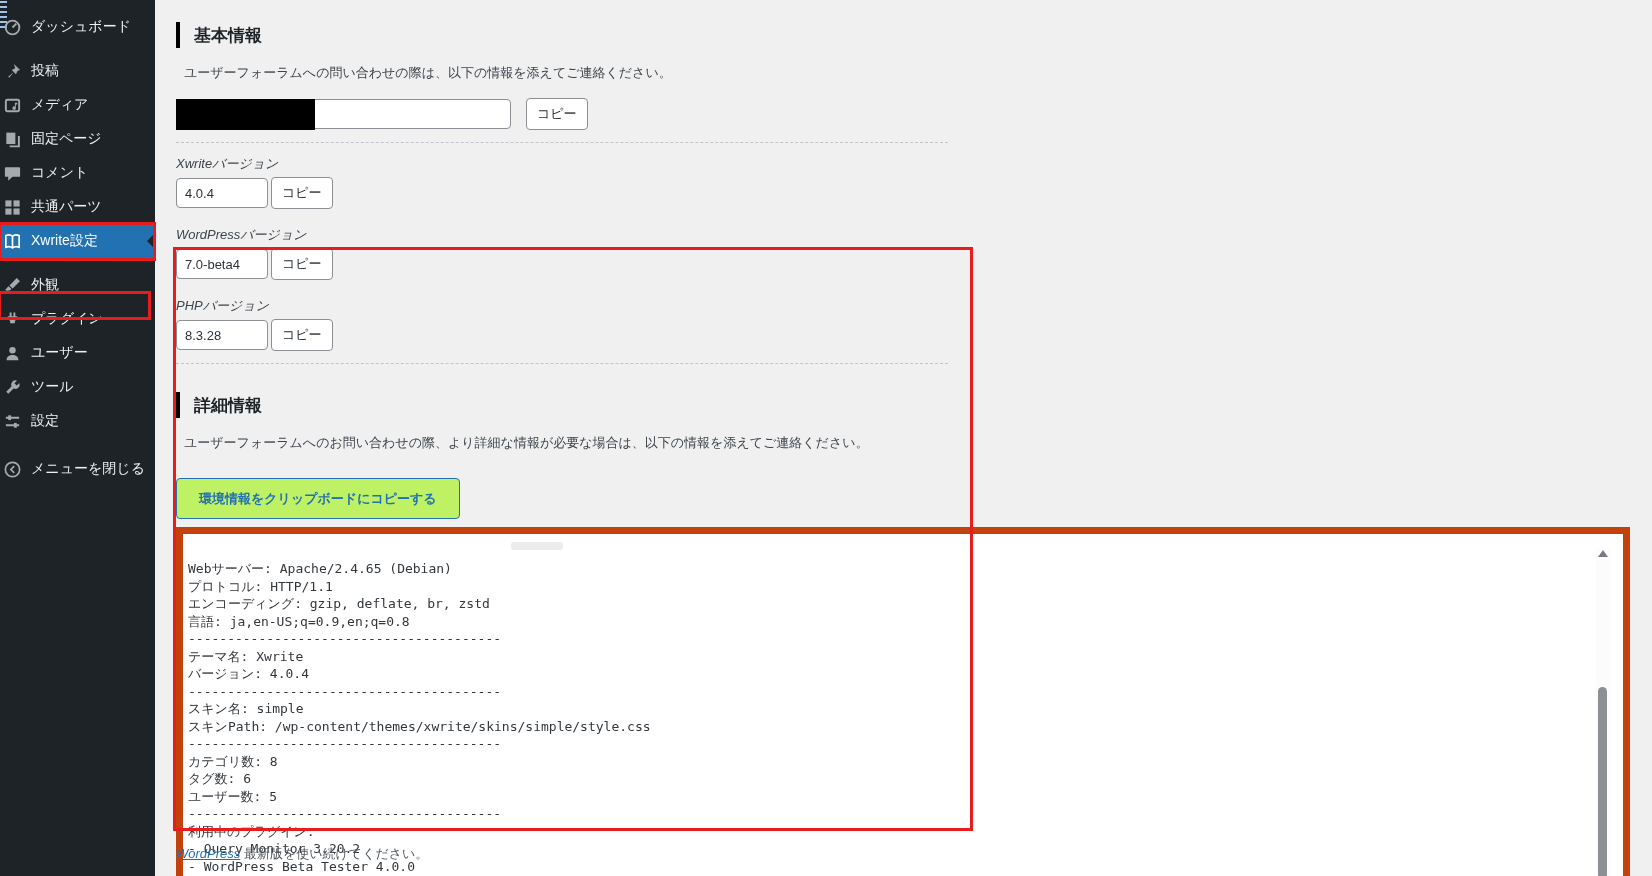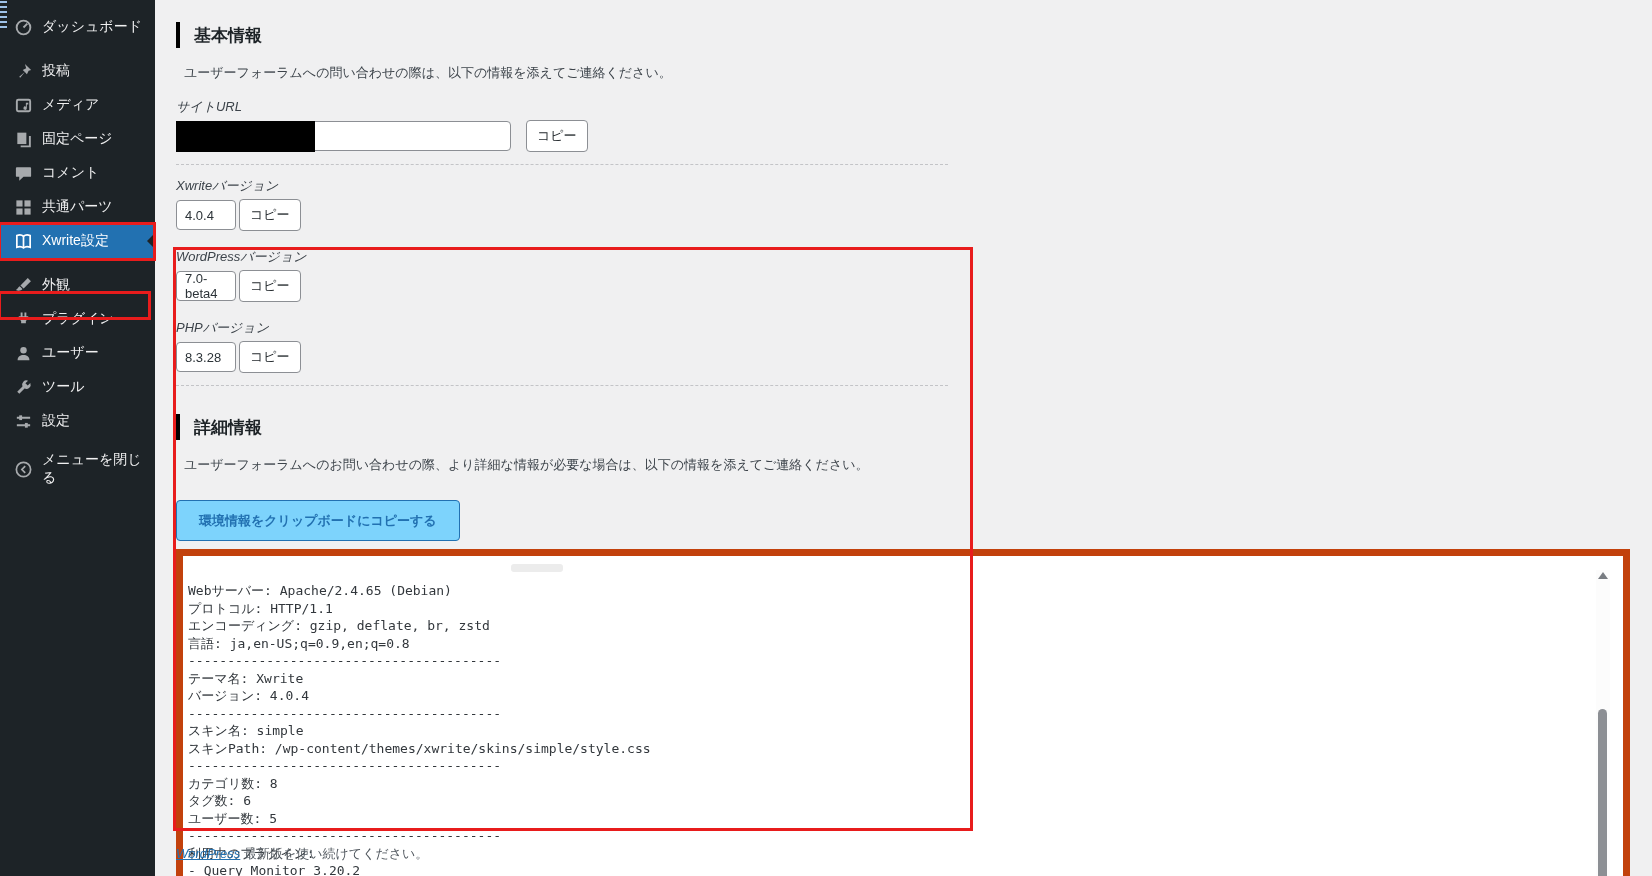"ダッシュボード" .menu-item { padding-left: 13px -> 2px }
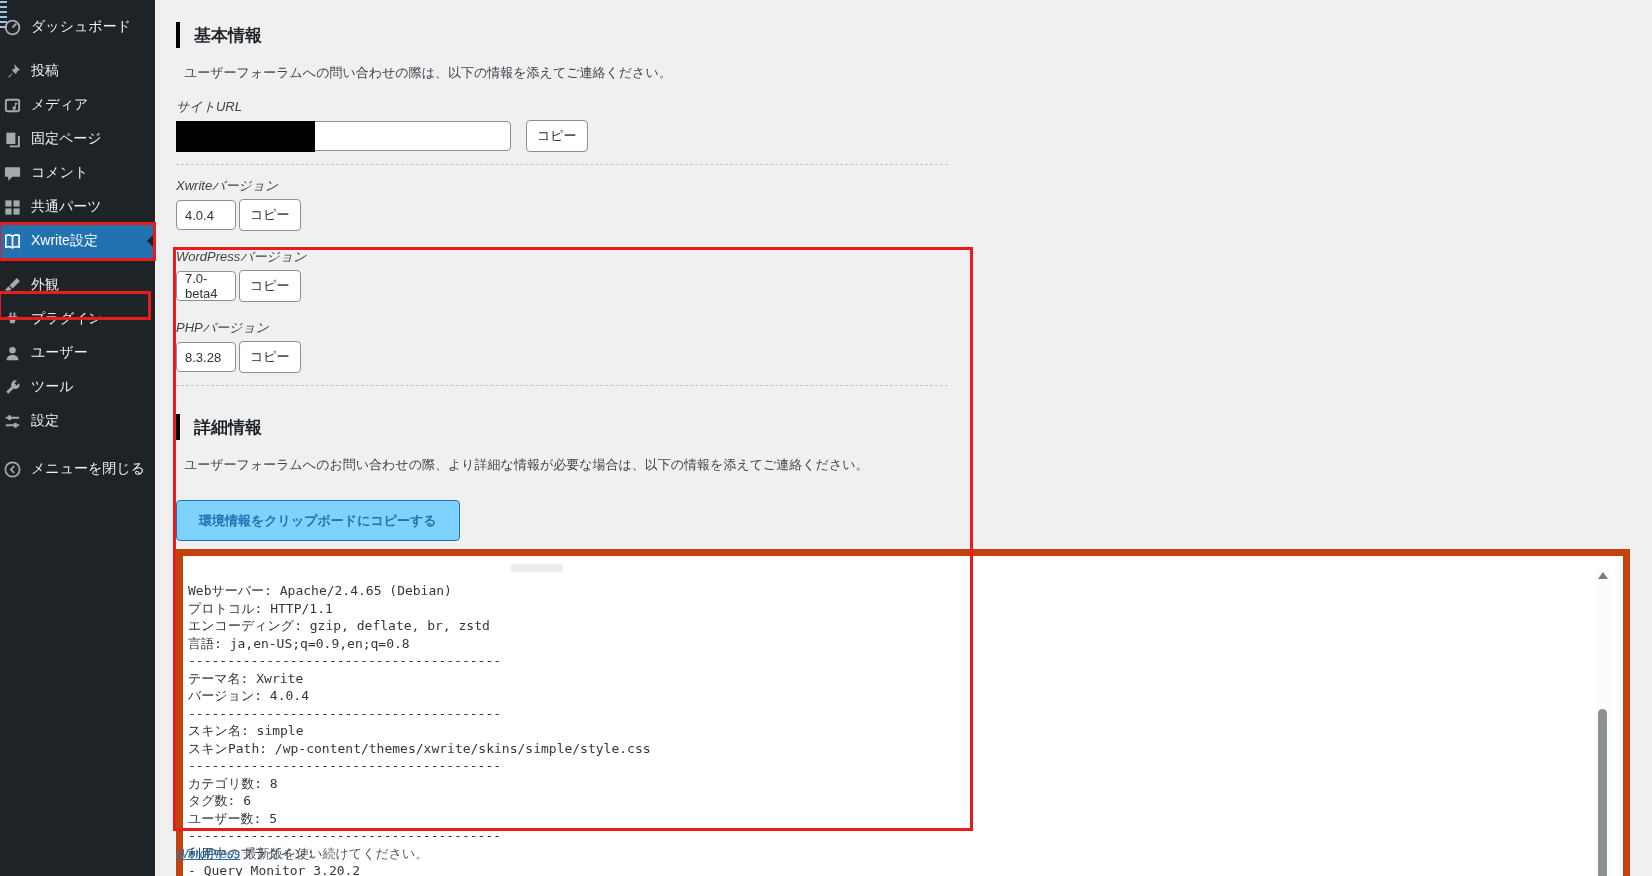"サイトURL" div.field-label { html: <div>サイトURL</div> -> none }
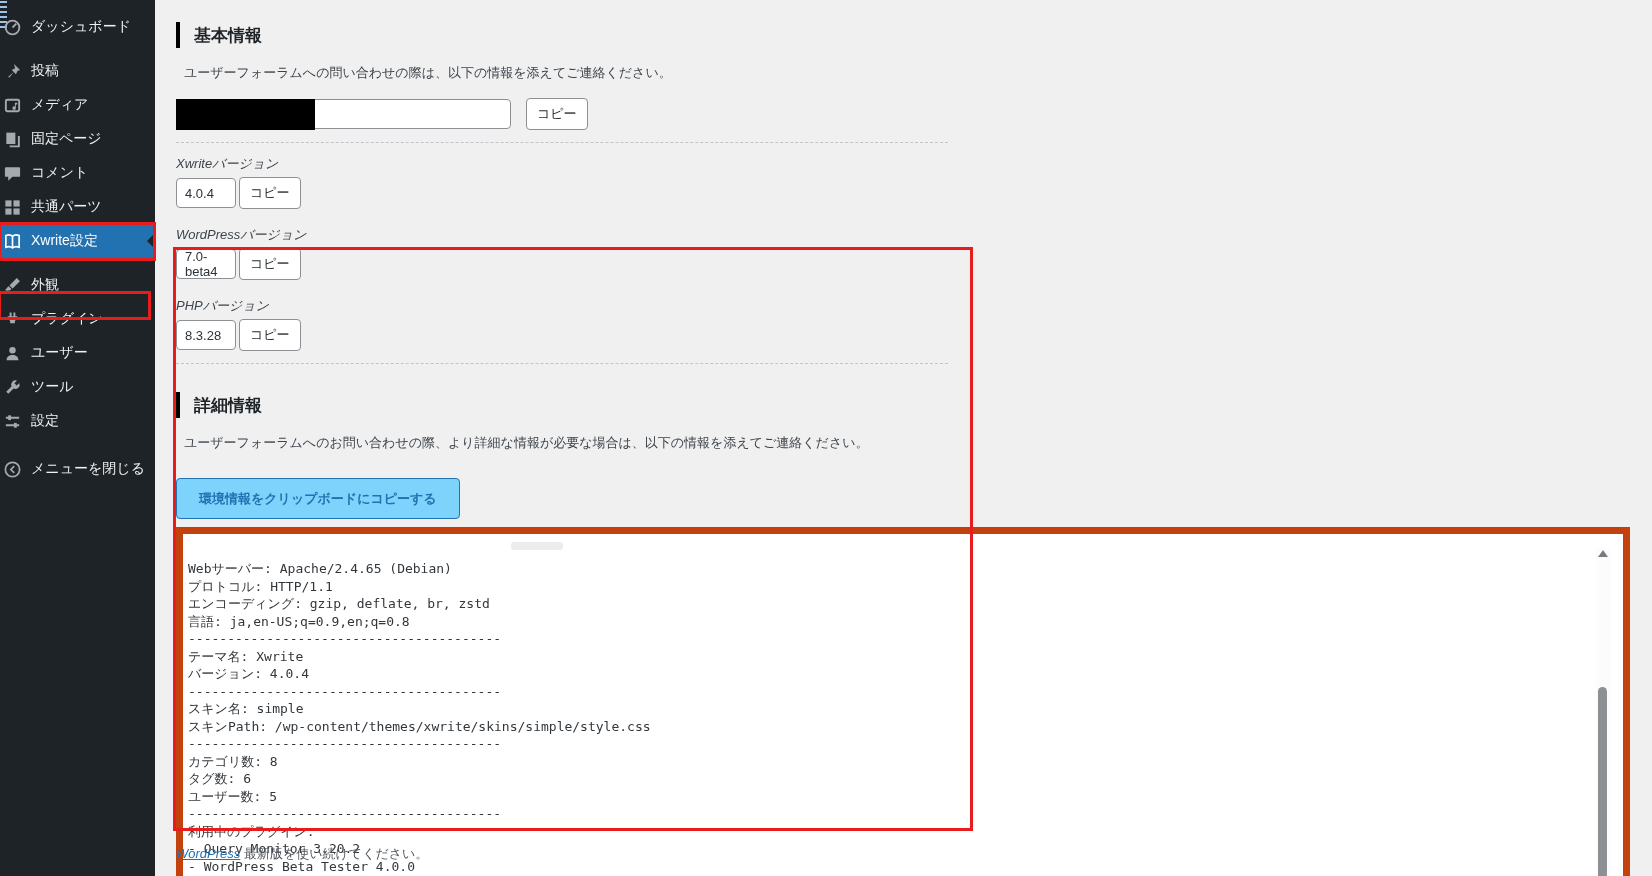"4.0.4" .ver-input { width: 60px -> 92px }
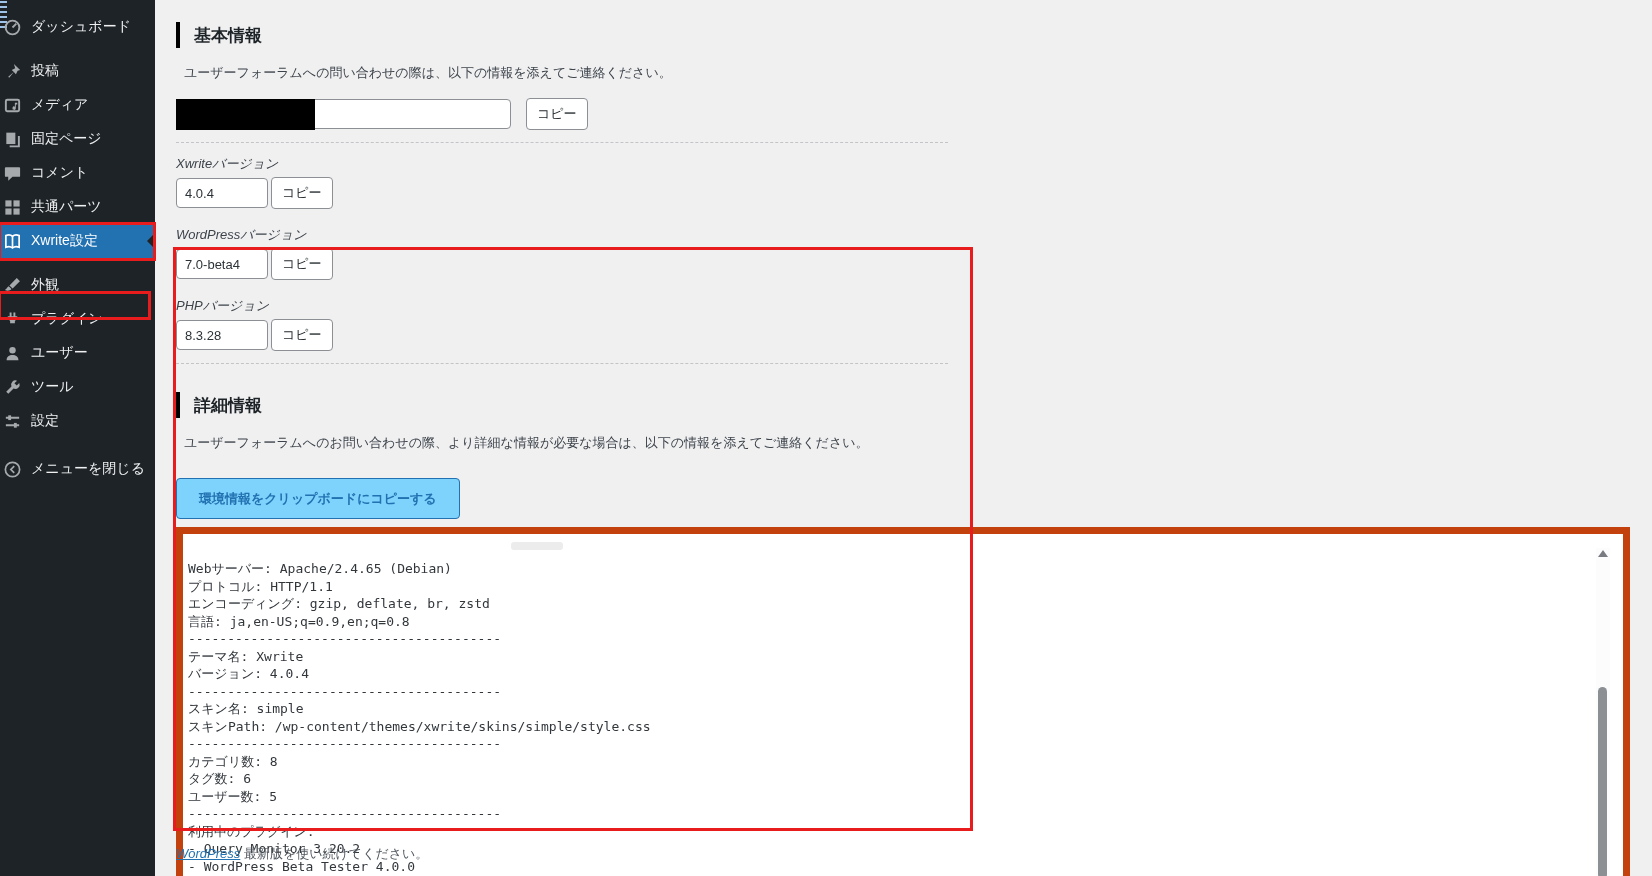"環境情報をクリップボードにコピーする" .clip-btn { background: #7dd3fc -> #bef264 }
